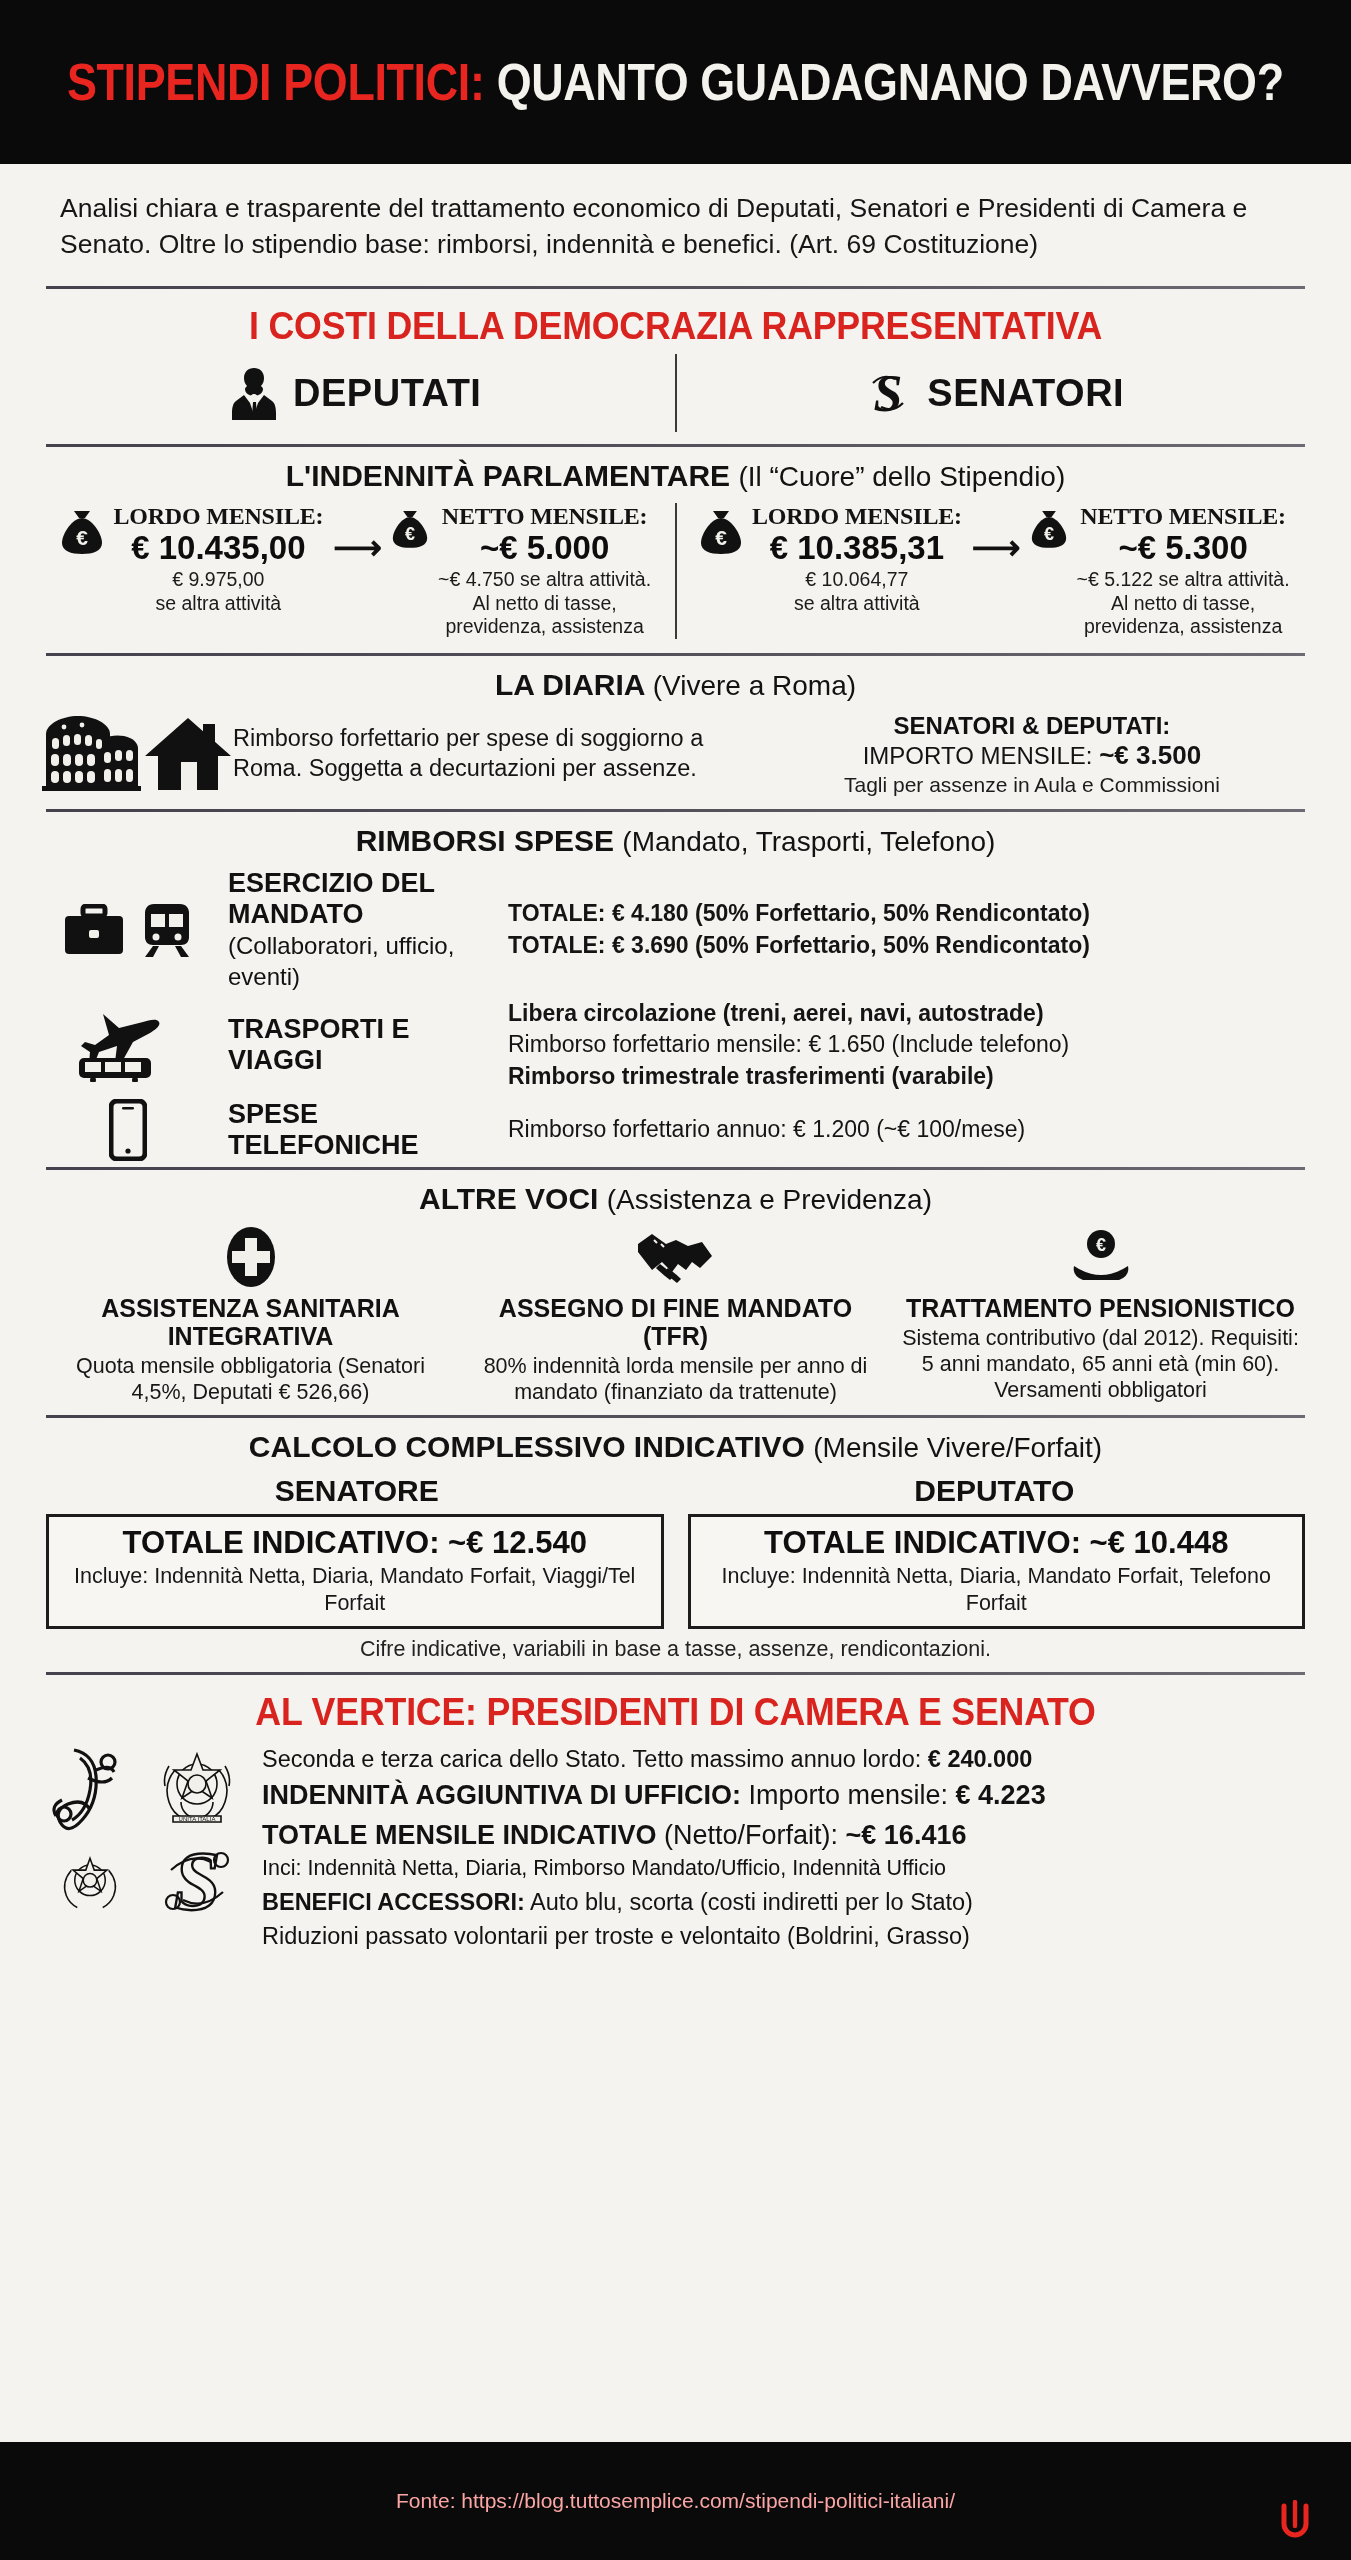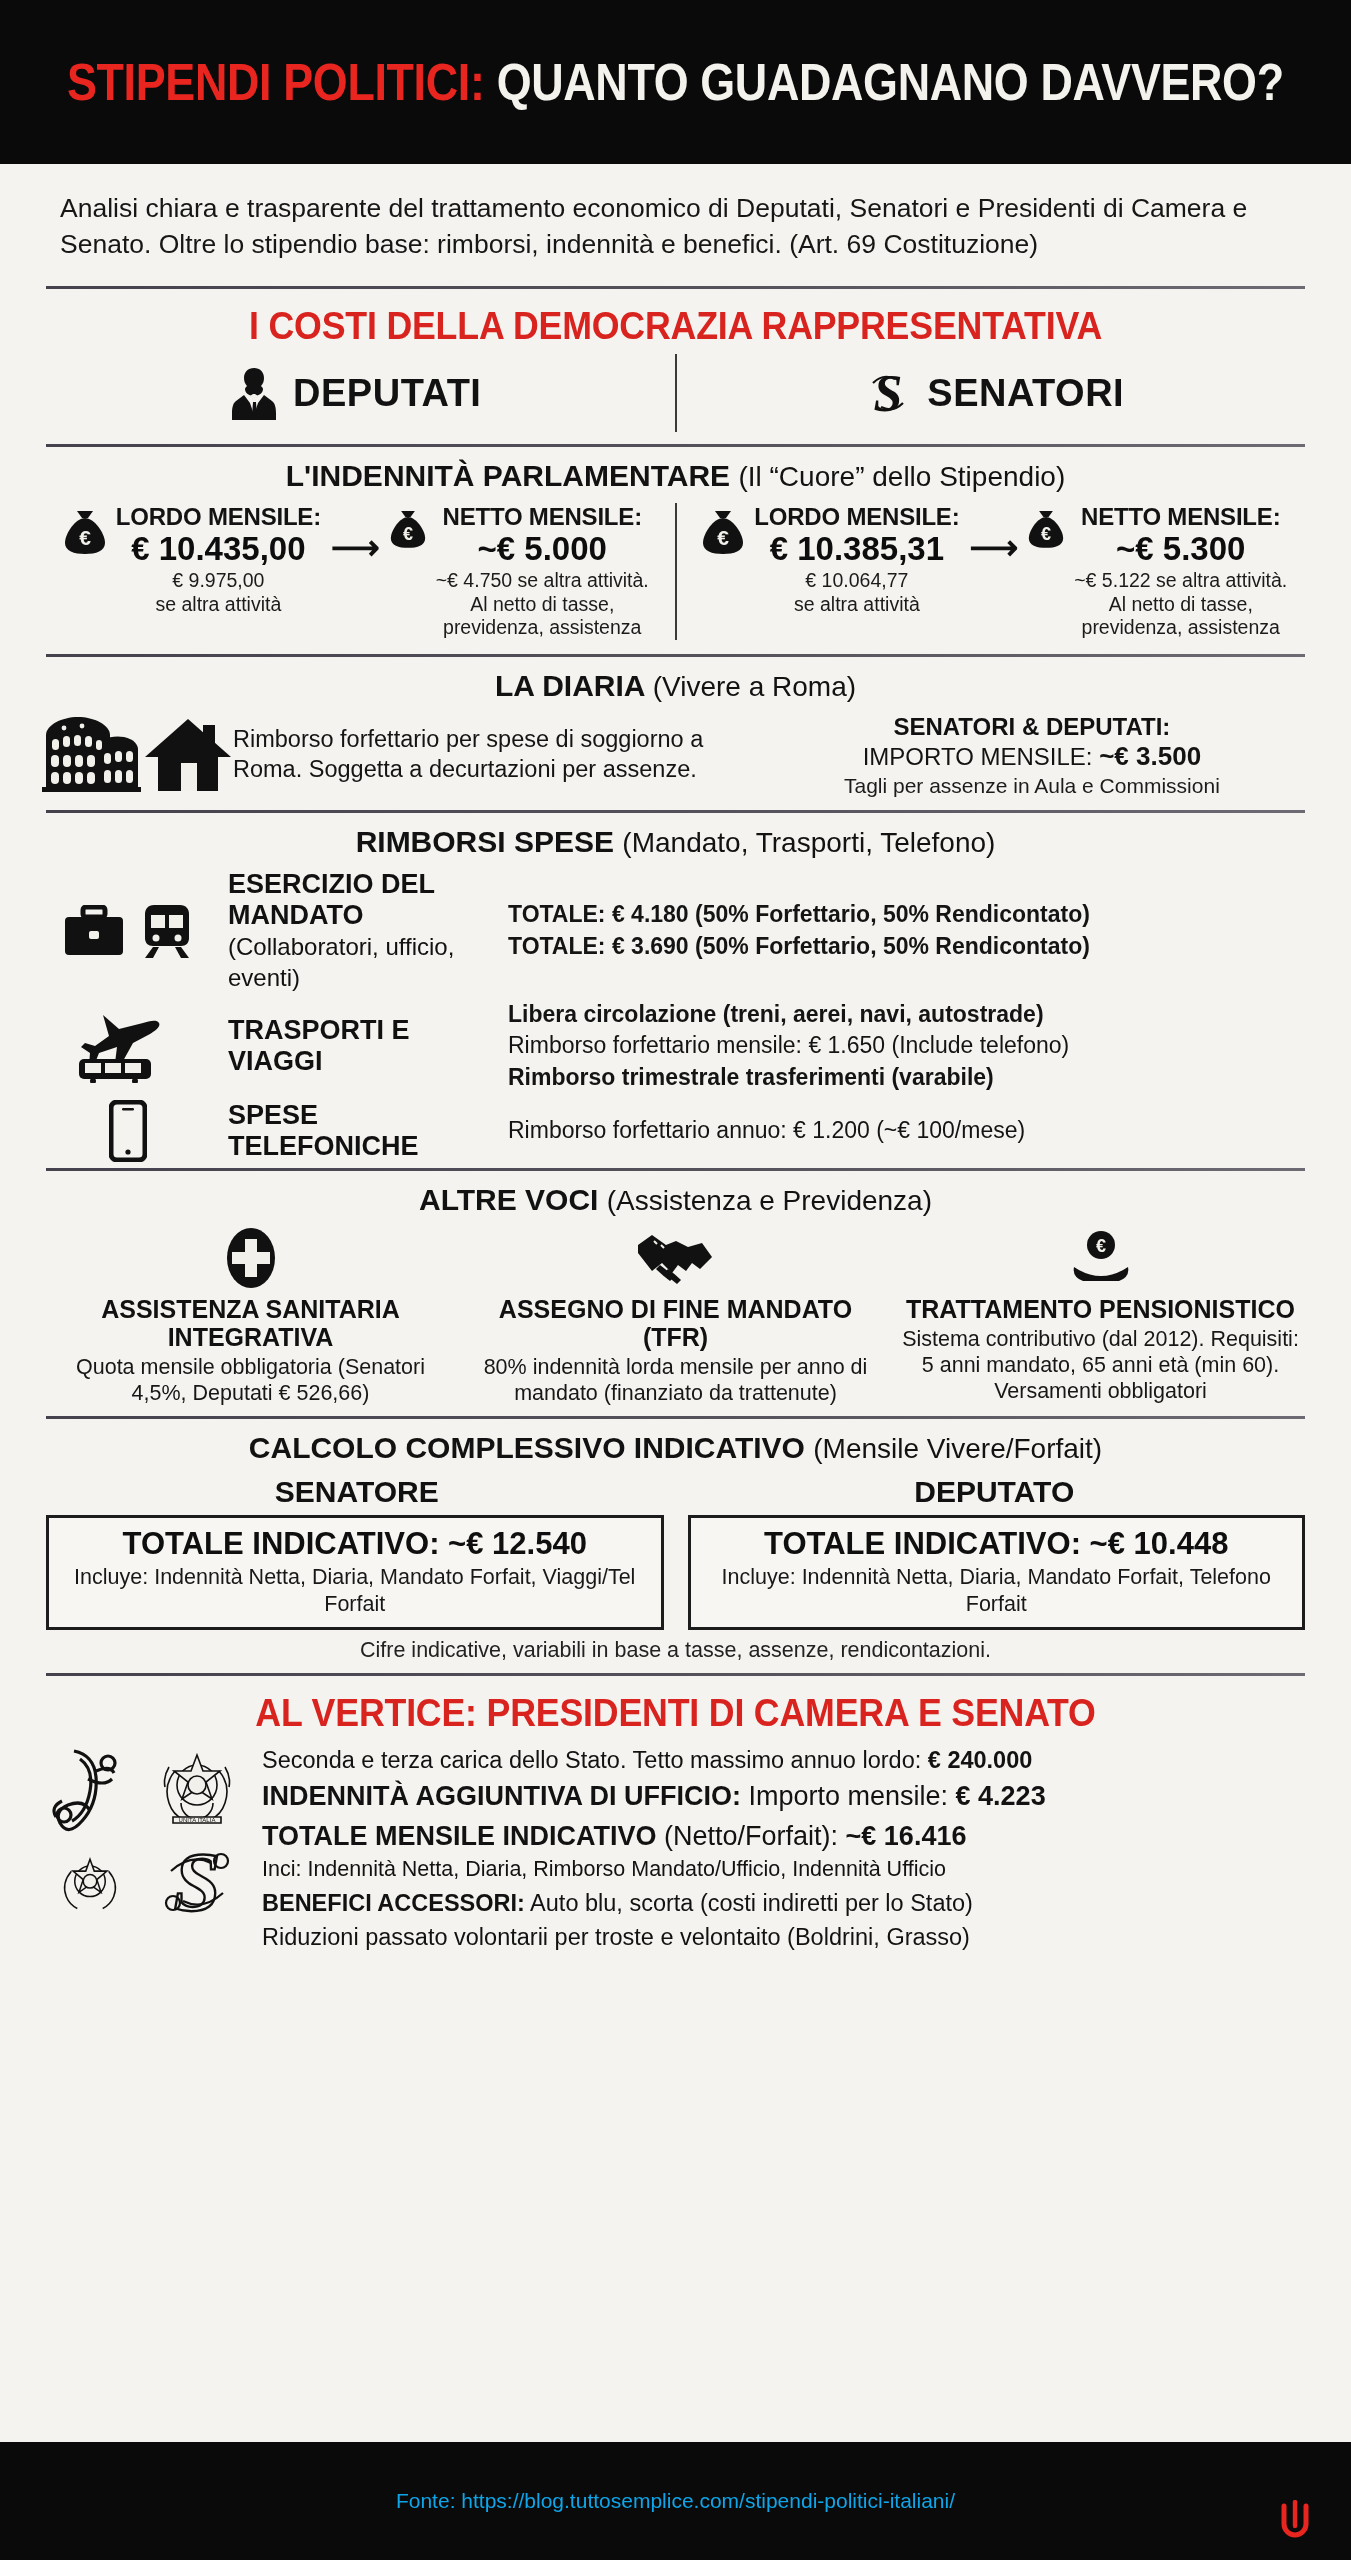"LORDO MENSILE:" .mb-label { font-family: Liberation Sans, sans-serif -> Liberation Serif, serif }
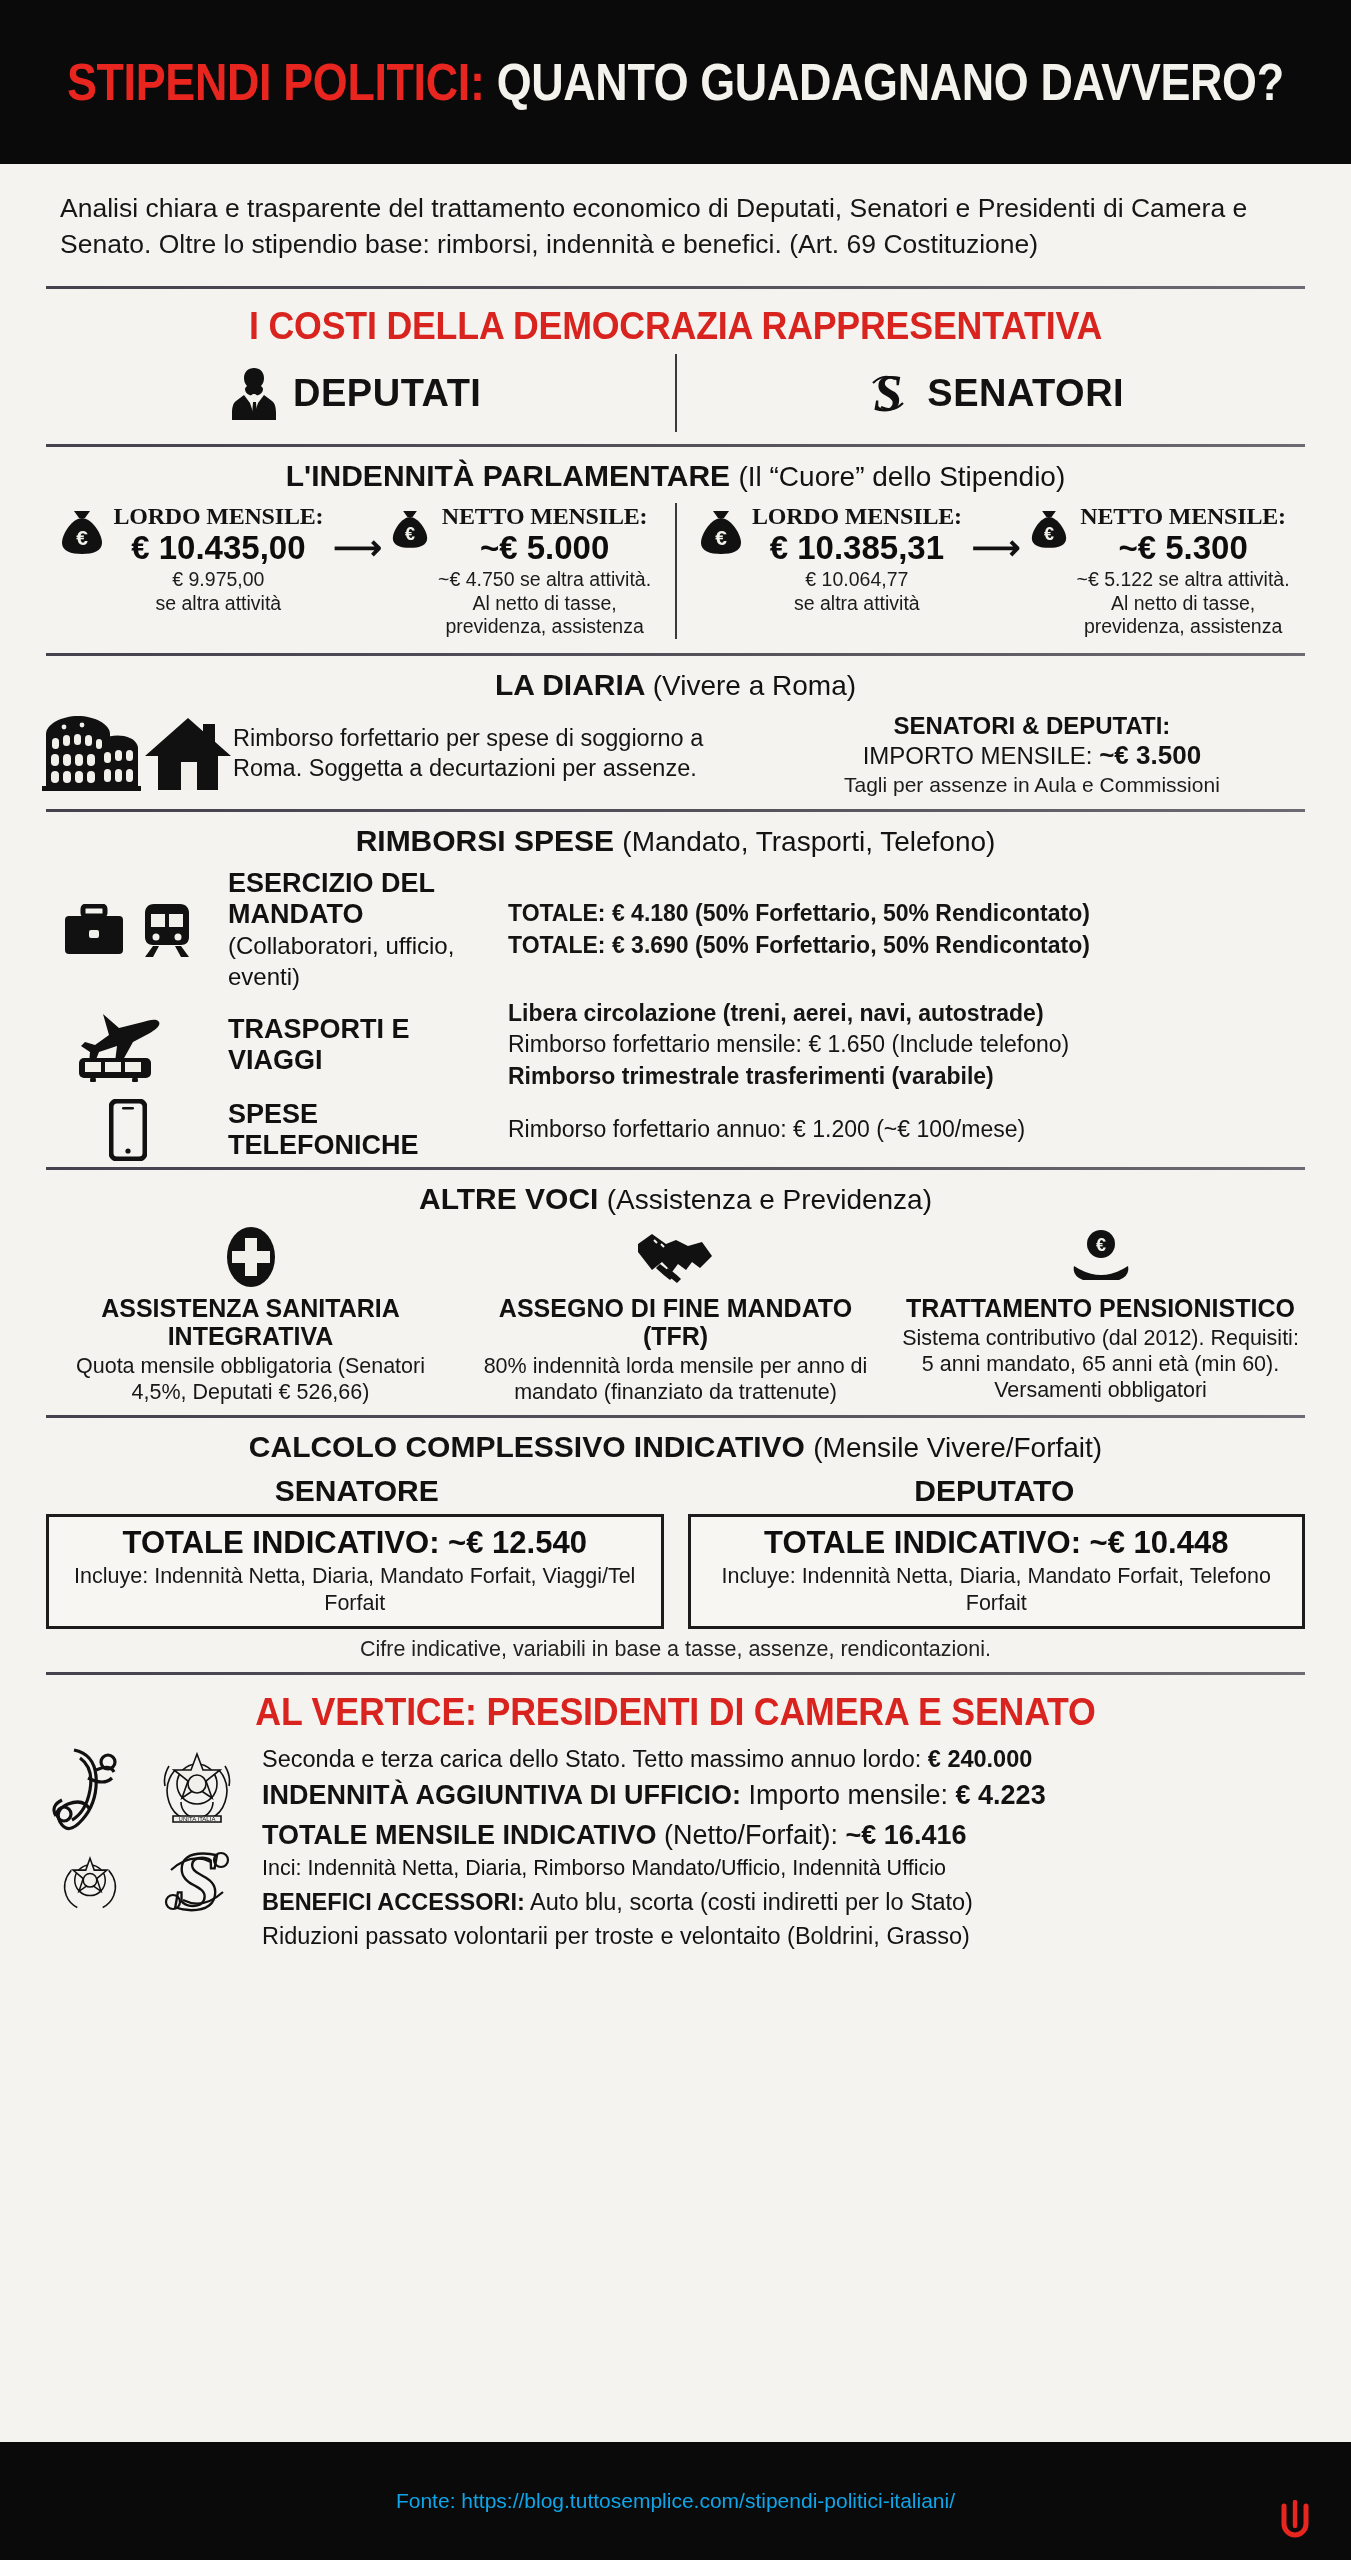"Fonte:" .foot-src { color: #0ea5e9 -> #fca5a5 }
